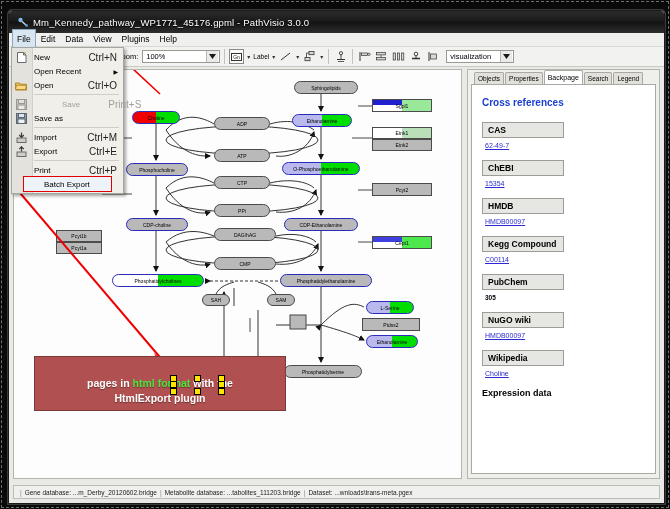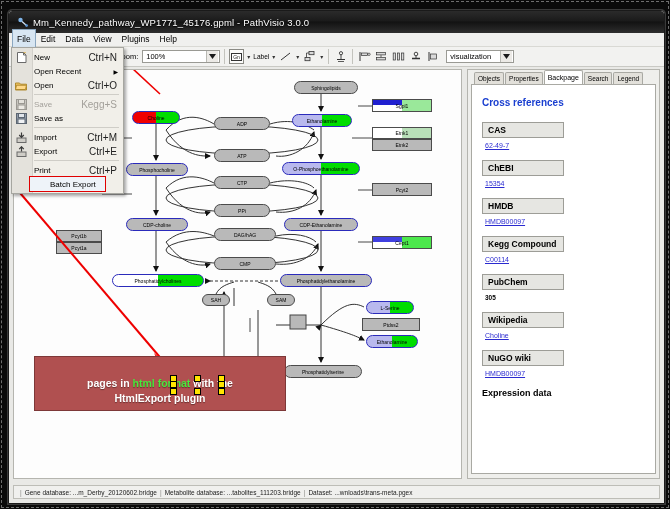"Save" .fm-row.disabled .fm-lbl,.fm-row.disabled .fm-key { margin-left: none -> 28px }
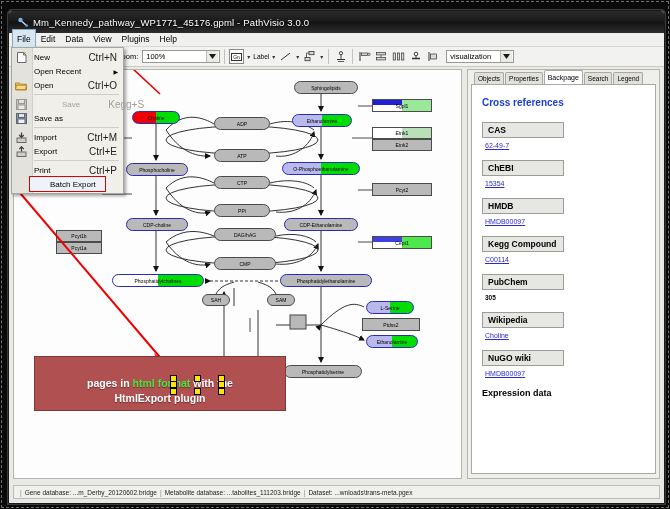"Kegg+S" span.fm-key { text: Kegg+S -> Print+S }
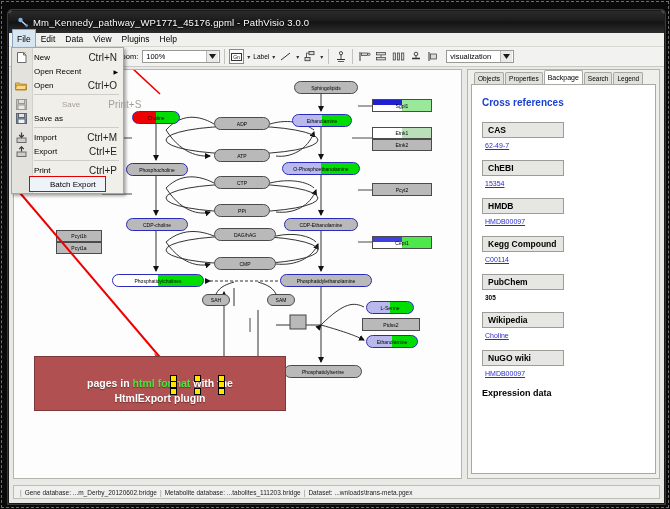"Batch Export" .fm-row.highlight { margin: 0 18px -> 0 12px }
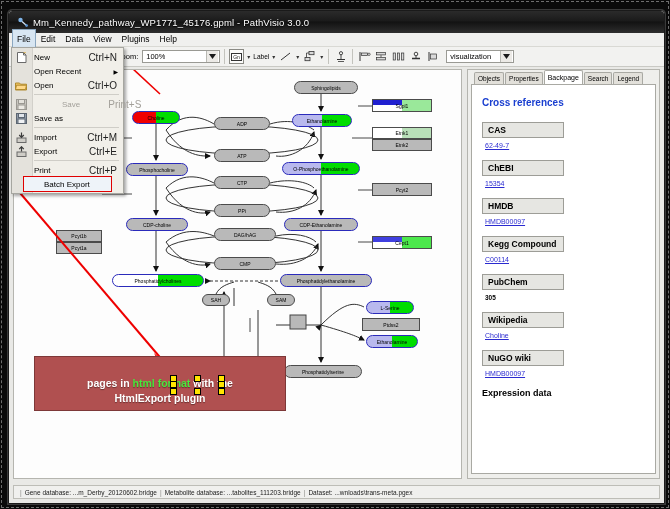"Wikipedia" div.xrow { order: before "NuGO wiki" -> after "NuGO wiki" }
